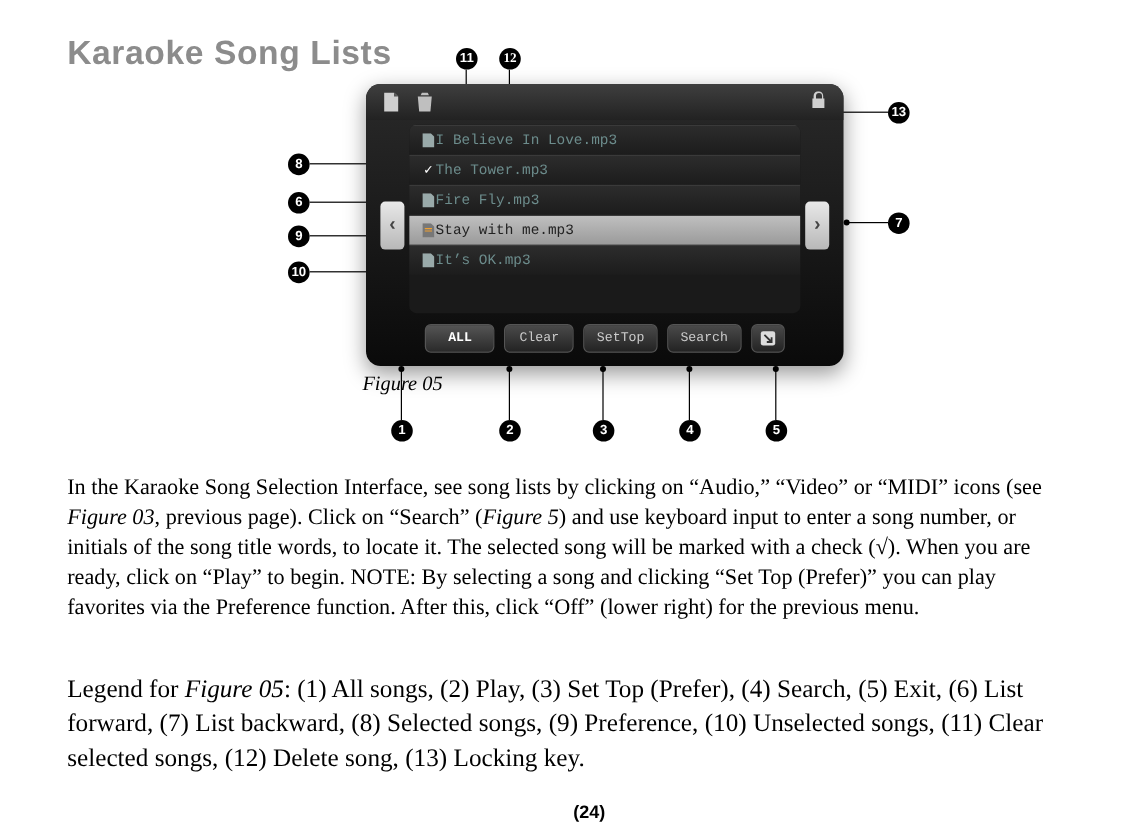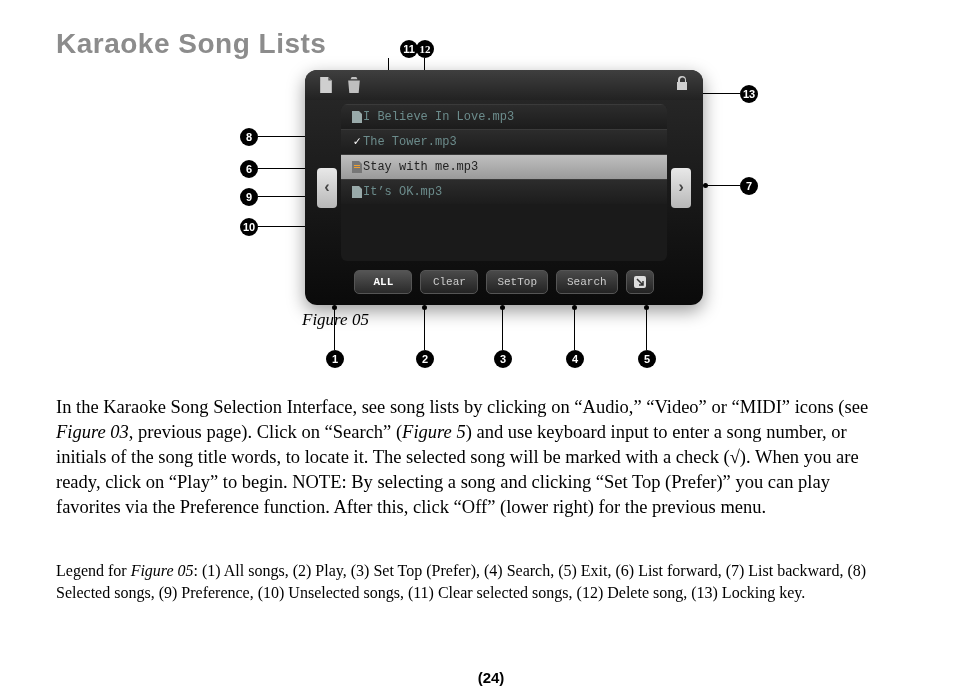"11" #c11 { margin-left: 20px -> none }
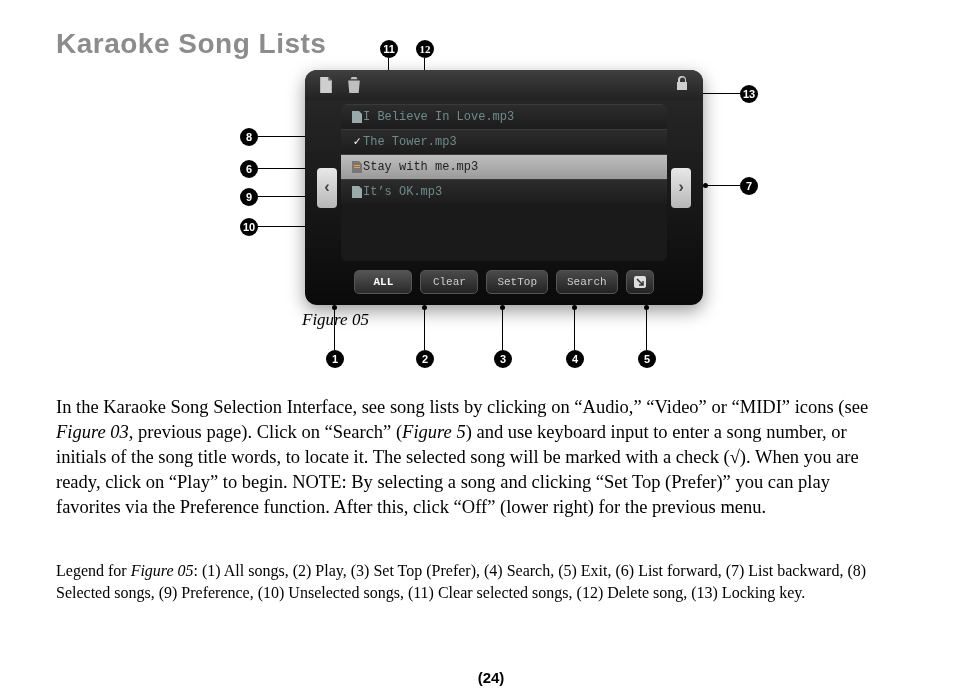"Fire Fly.mp3" div.row { html: none -> <div> <span> <svg> <path></path> </svg> </span> <span>Fire Fly.mp3</span> </div> }
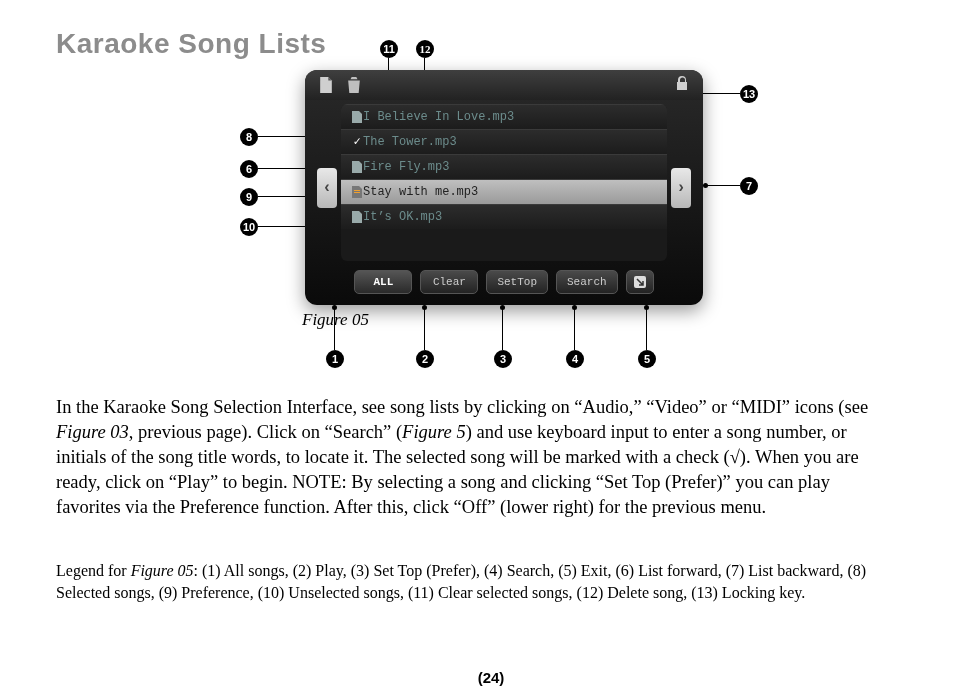"Legend for Figure 05: (1)" .para2 { font-size: 16px -> 21px }
